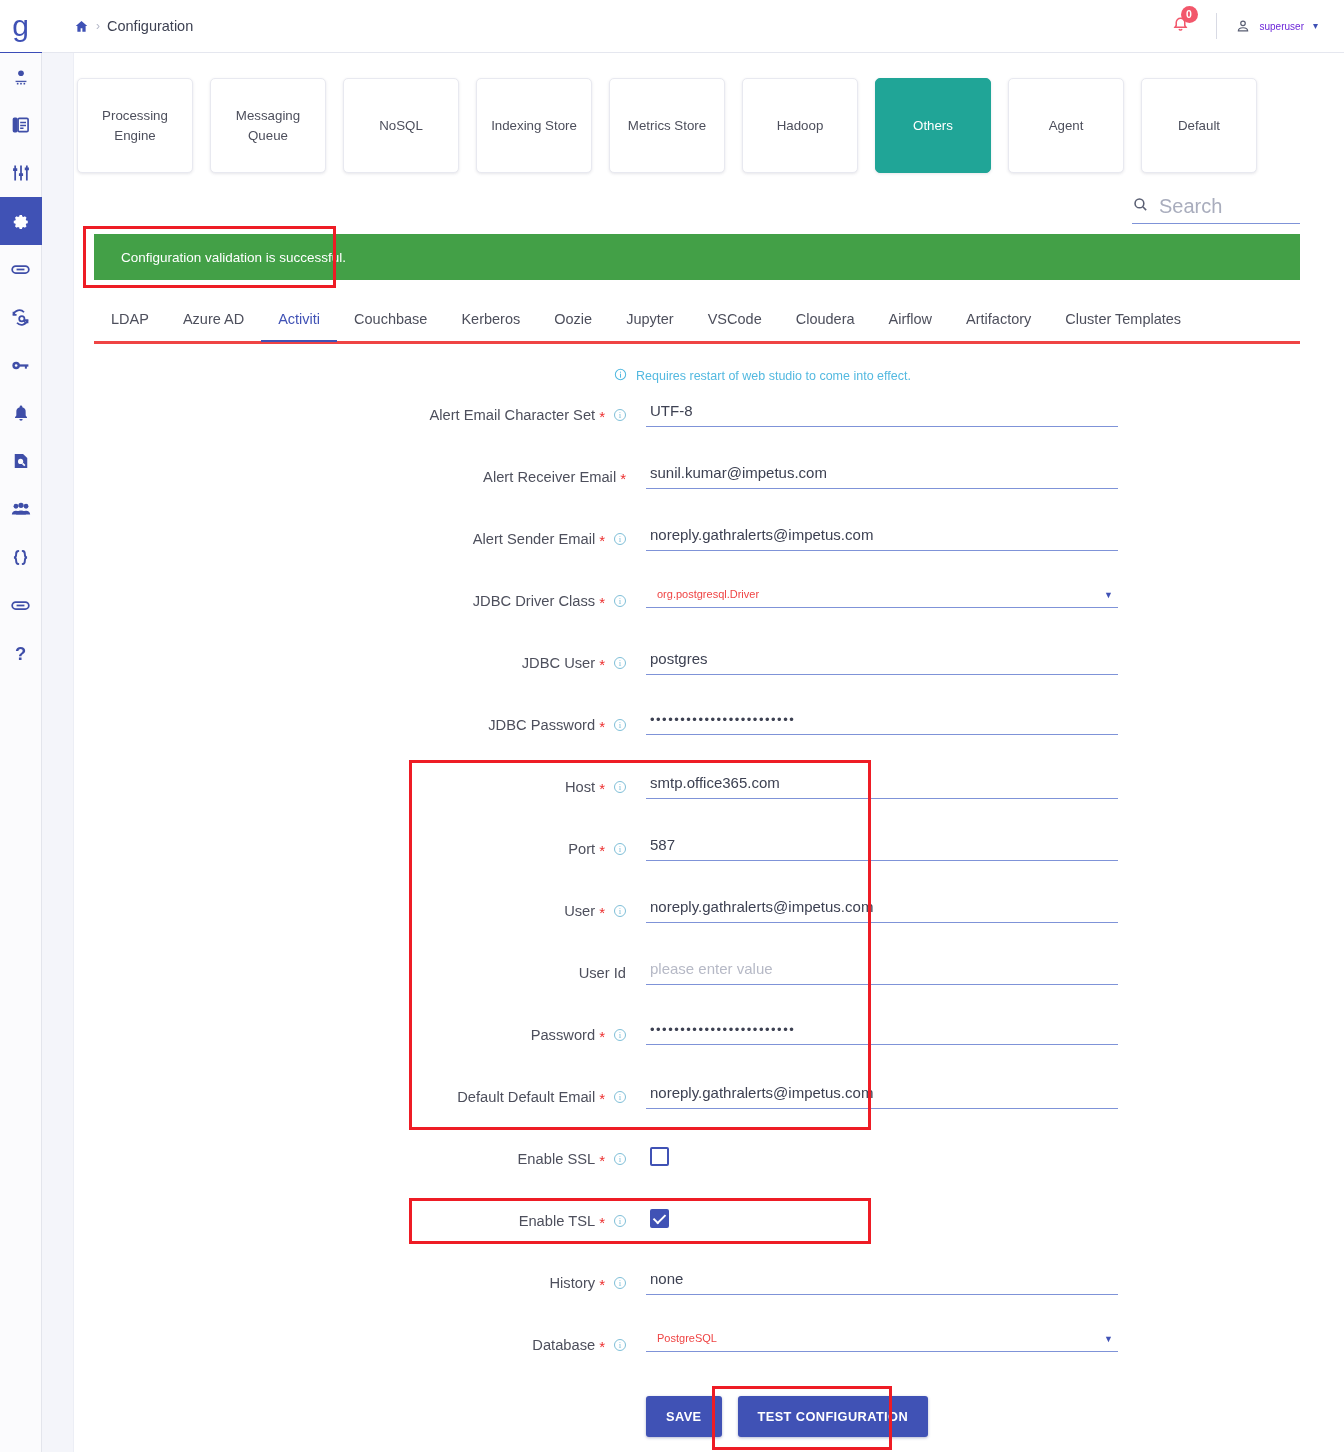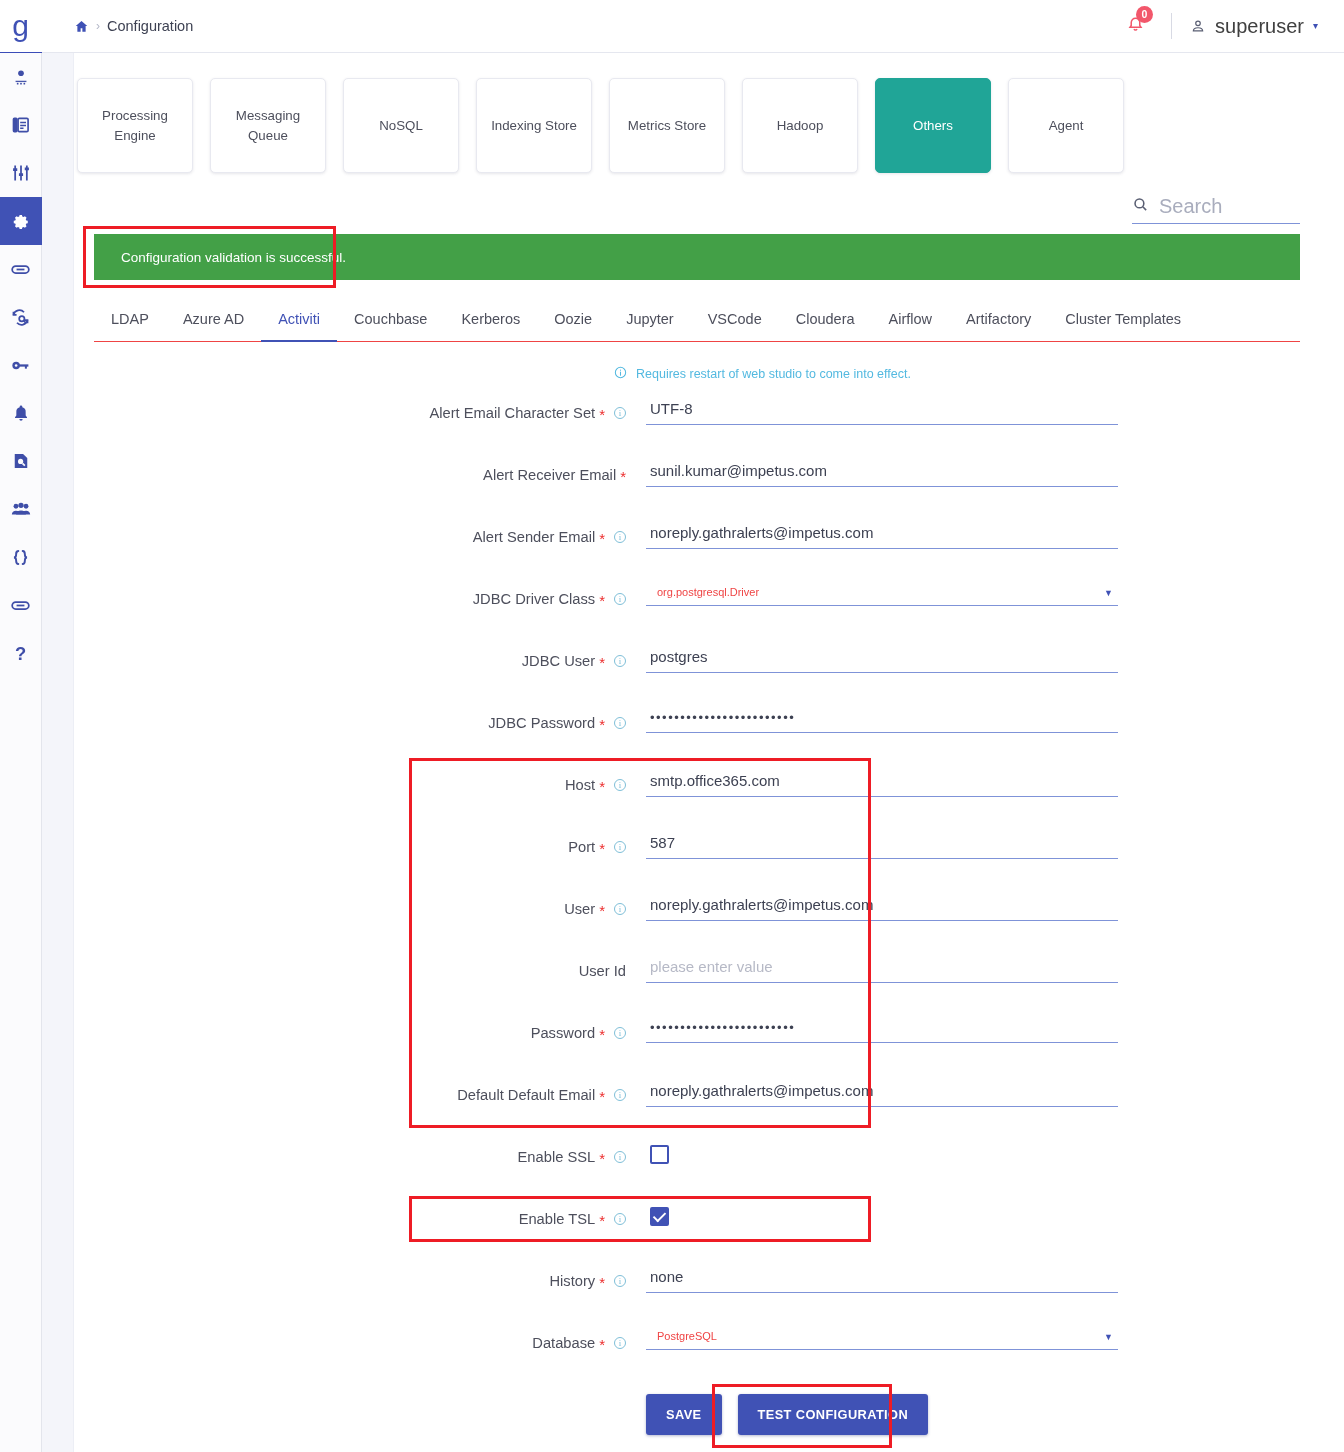"superuser" .user-chip .uname { color: #404040 -> #6d28d9; font-size: 20px -> 10px }
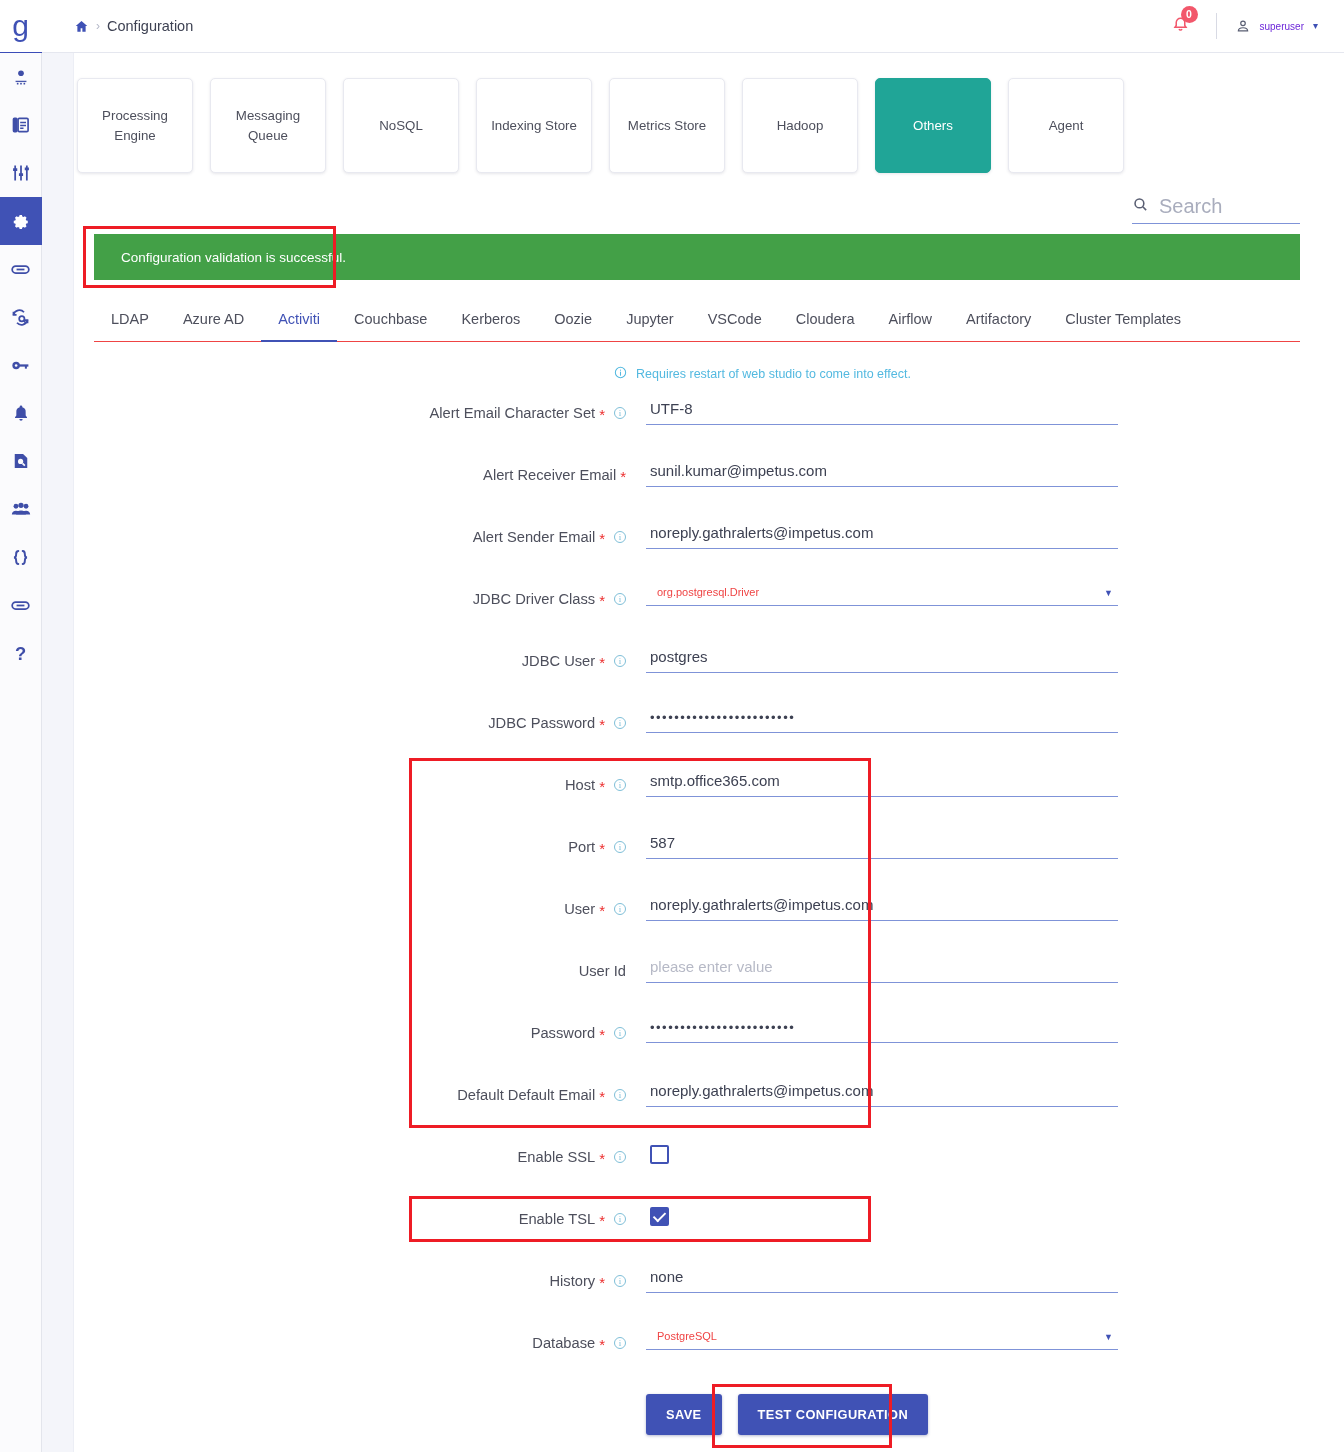"Default" div.cat-card { html: none -> <div> <span>Default</span> </div> }
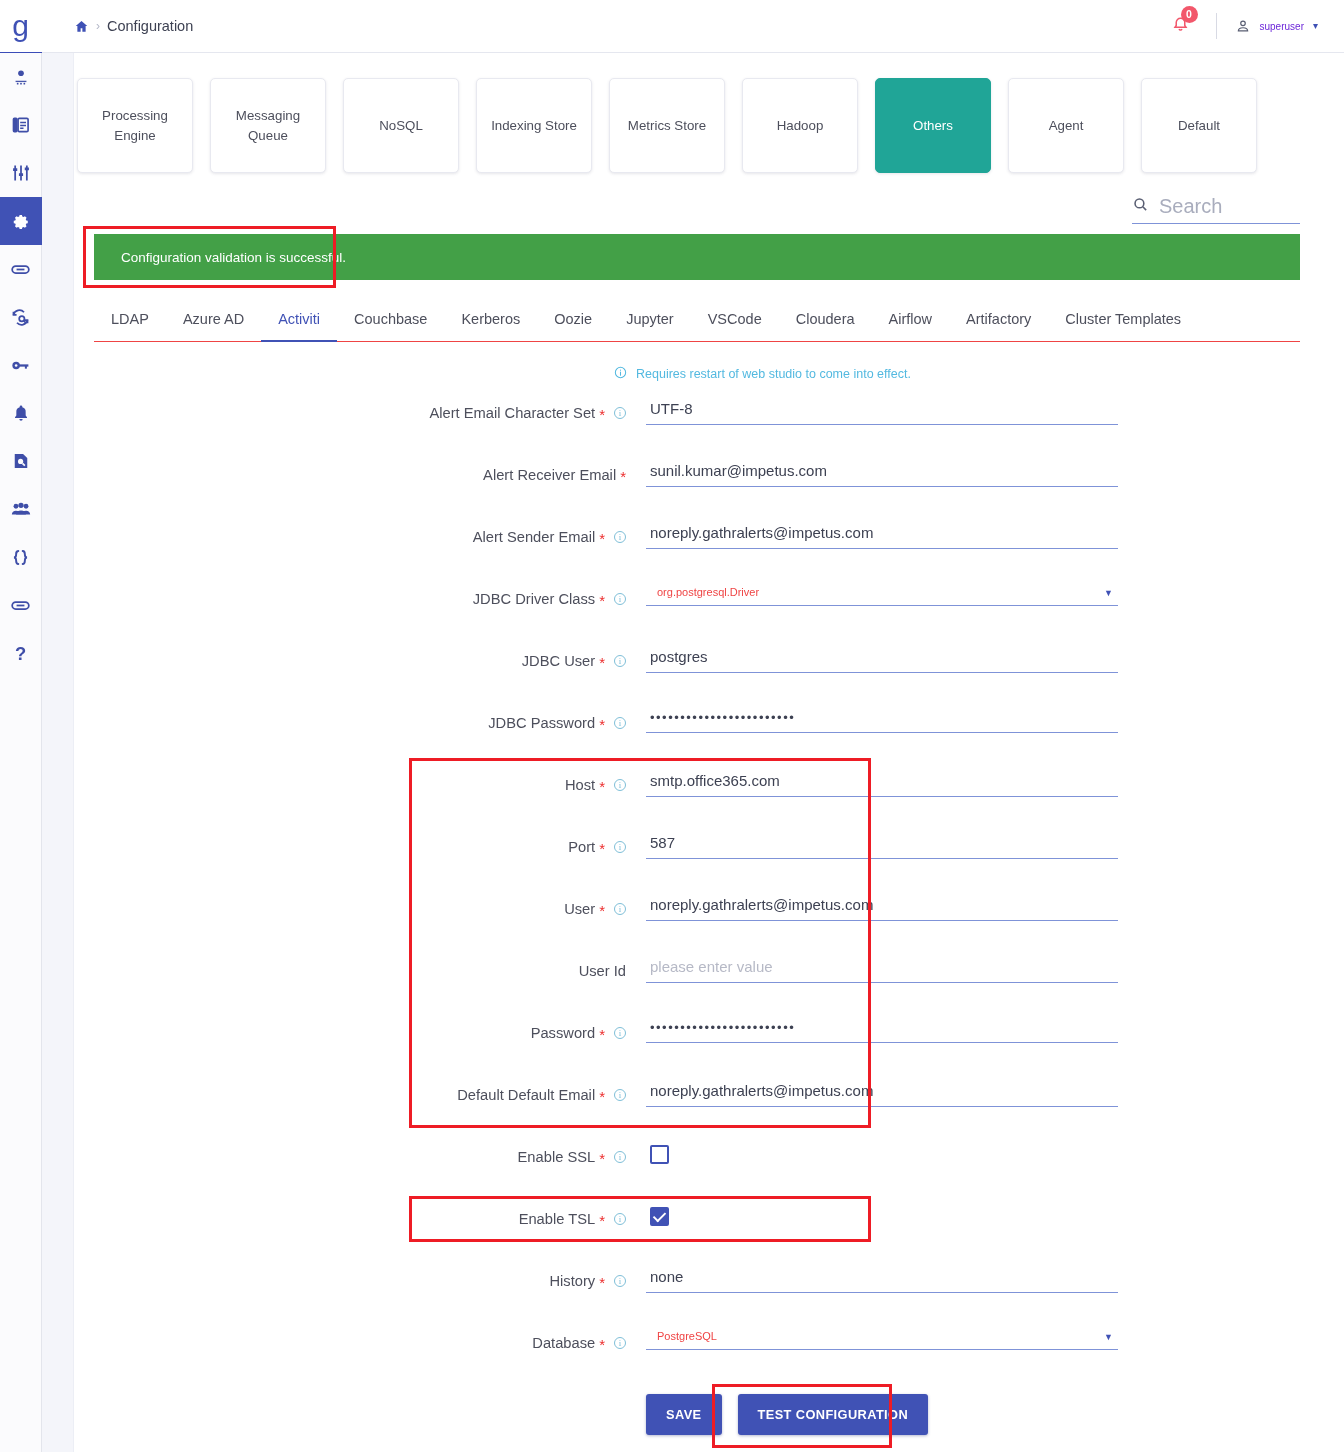"LDAP" .subtabs { border-bottom: 1px solid #ef4444 -> 3px solid #ef4444 }
